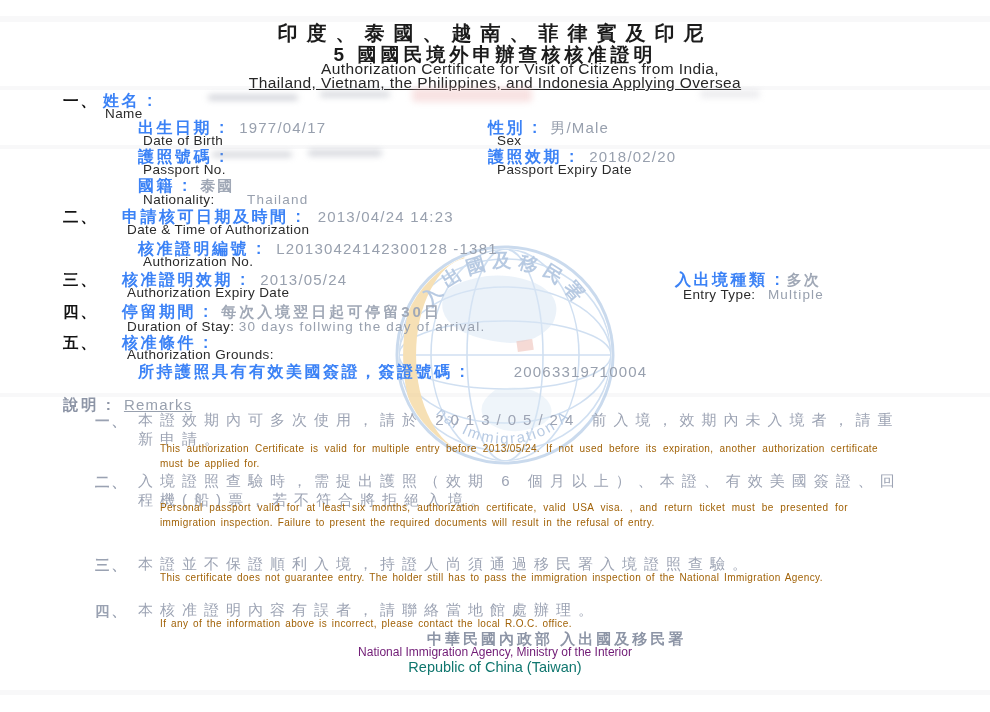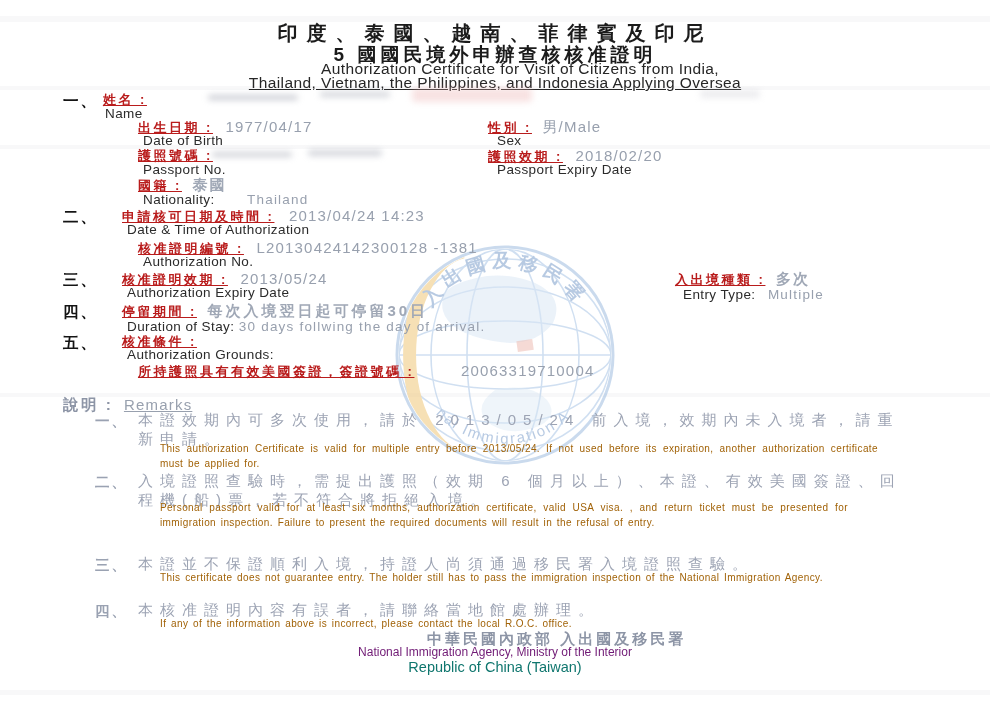"姓名 :" .zh-label { color: #b91c1c -> #3b82f6; font-size: 13px -> 16px; text-decoration: underline -> none }
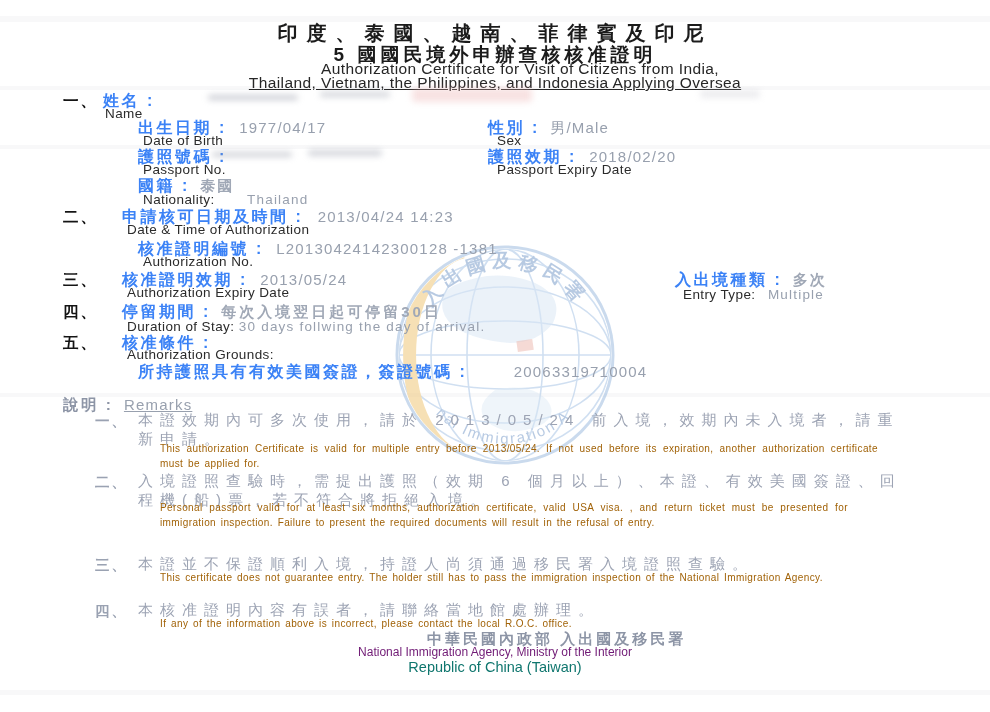"多次" span.zh-val { margin-left: 6px -> none }
